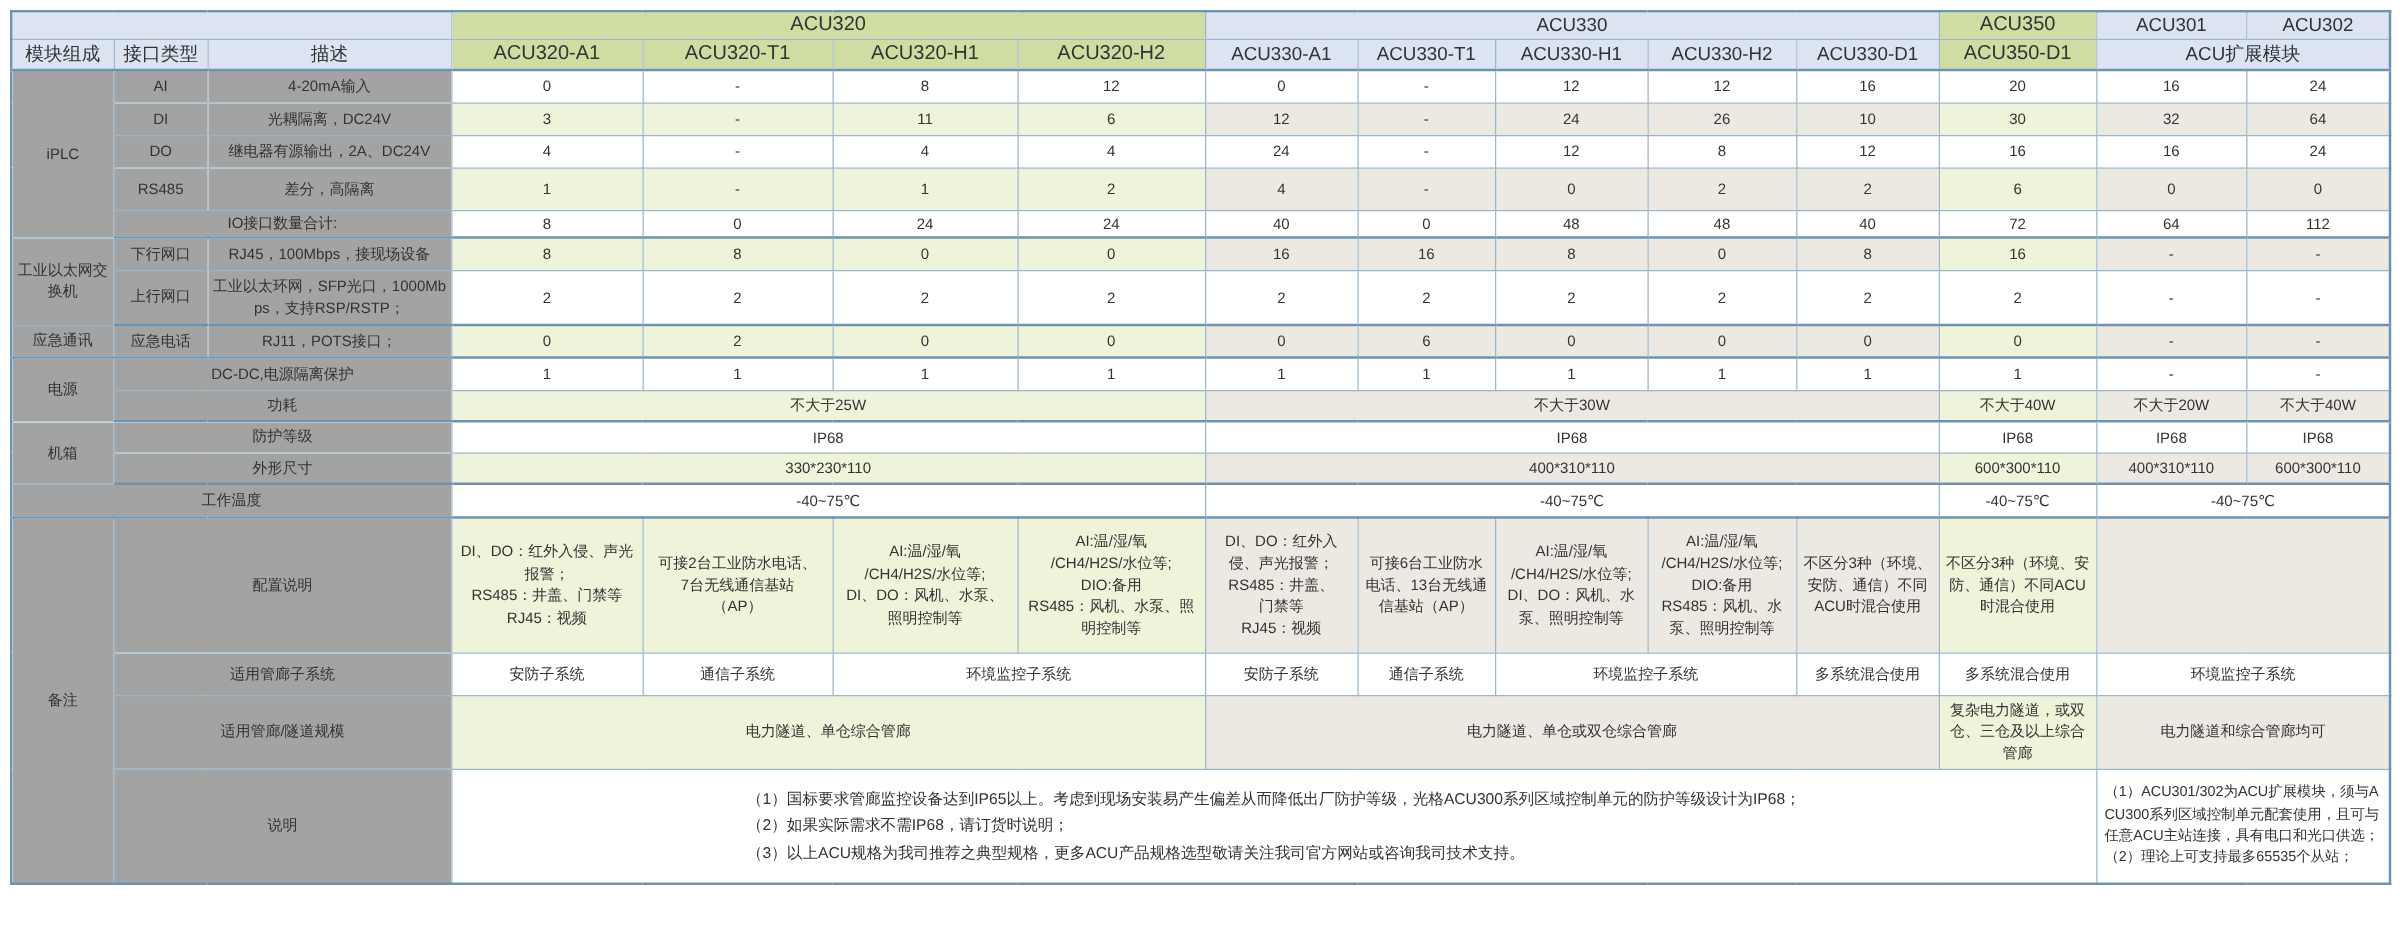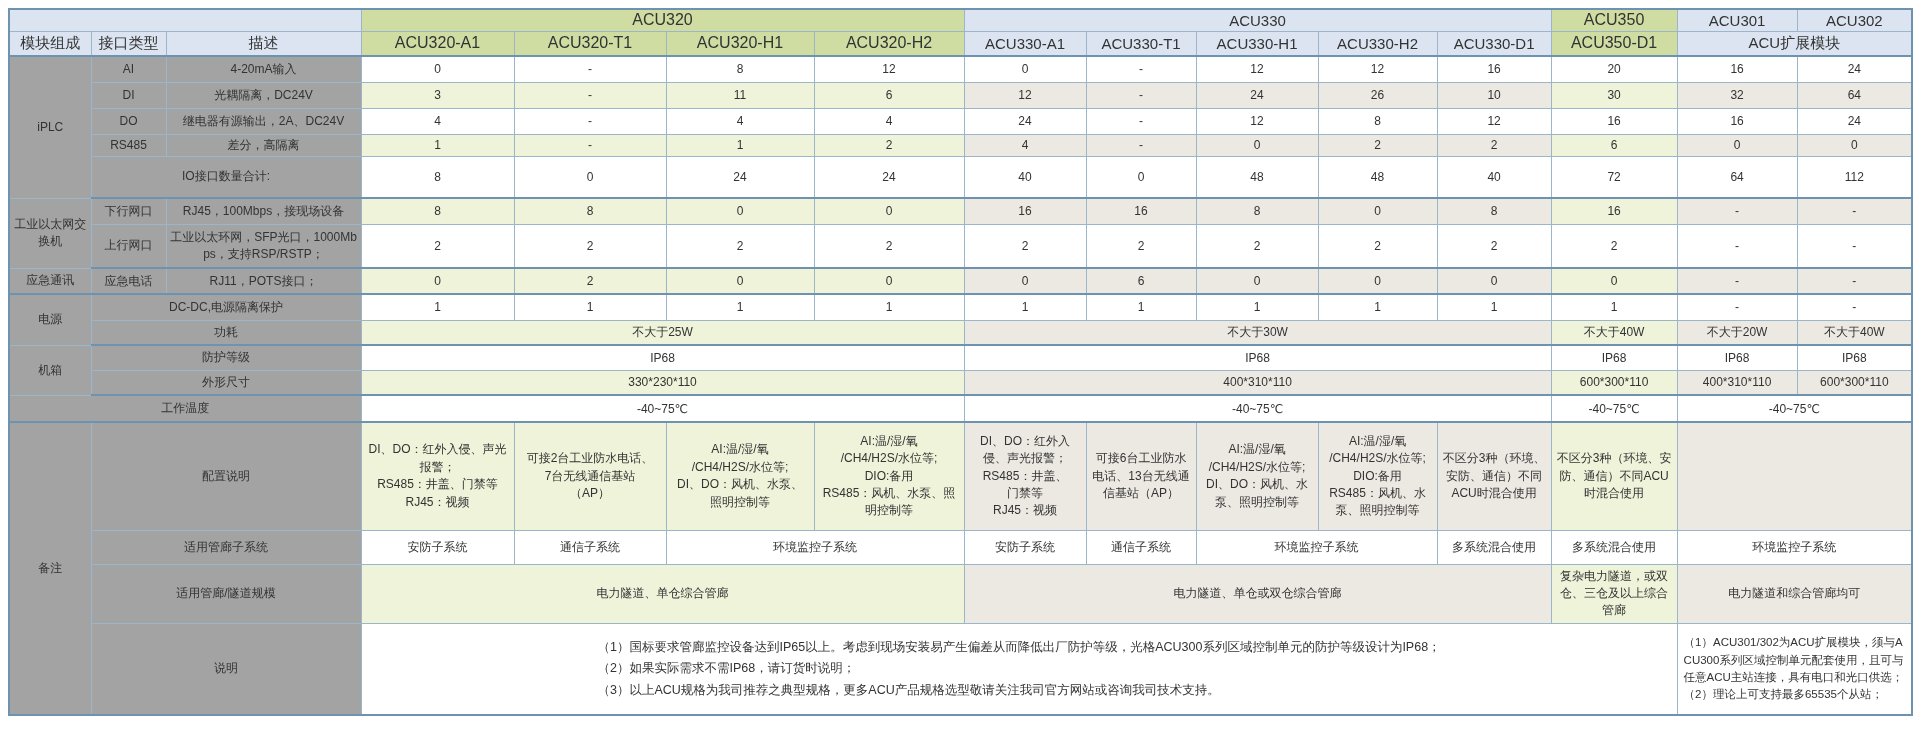"RS485" tr { height: 22px -> 34px }
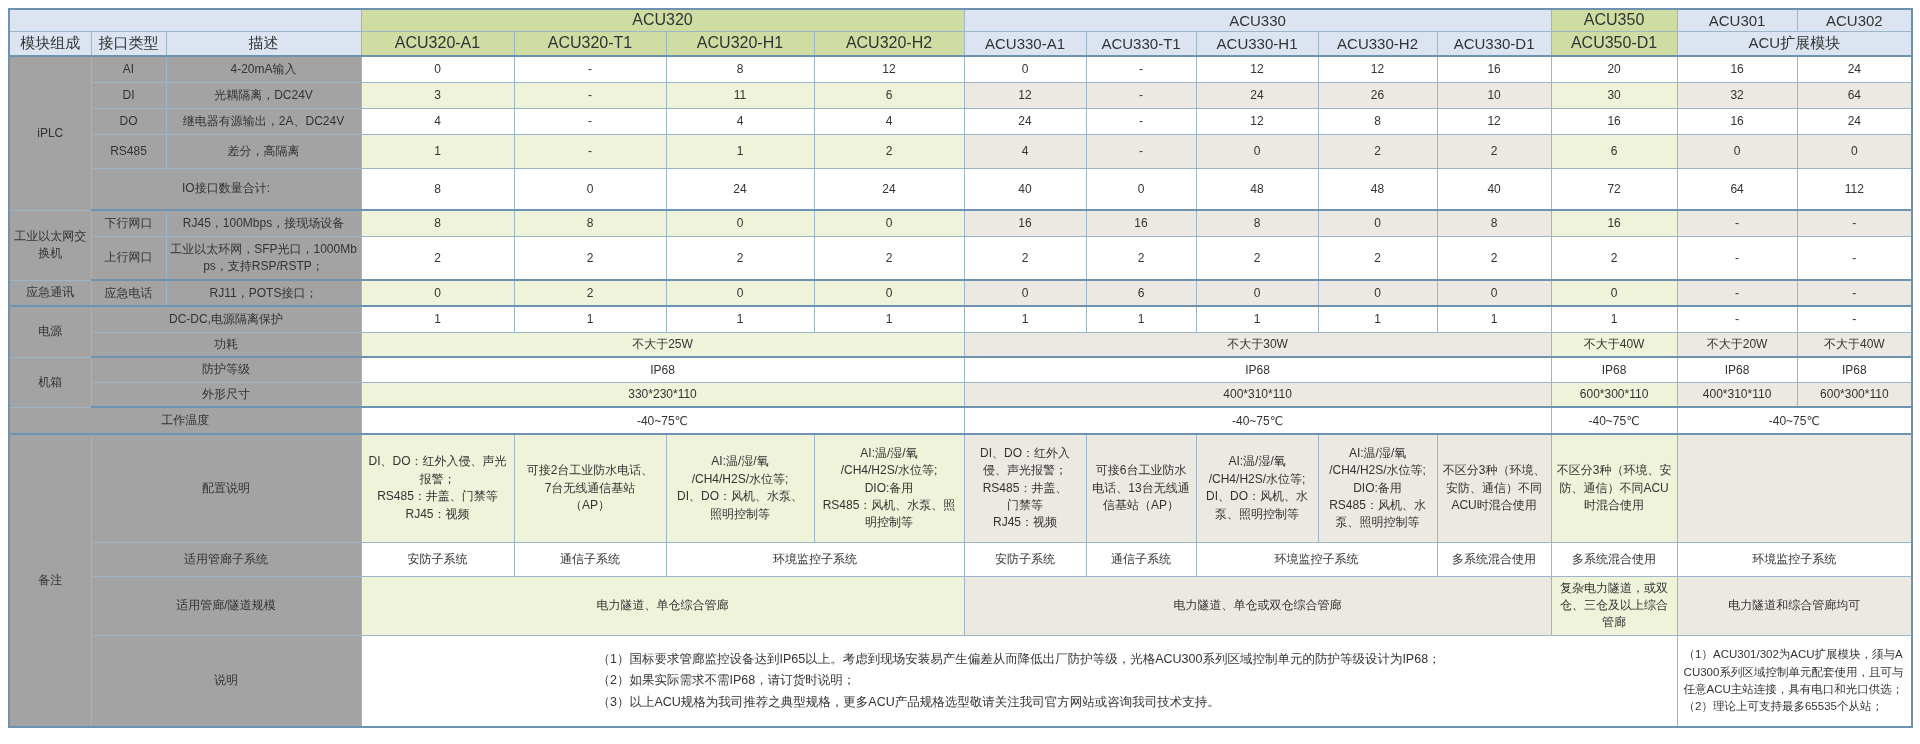"IO接口数量合计:" tr.sep { height: 42px -> 22px }
